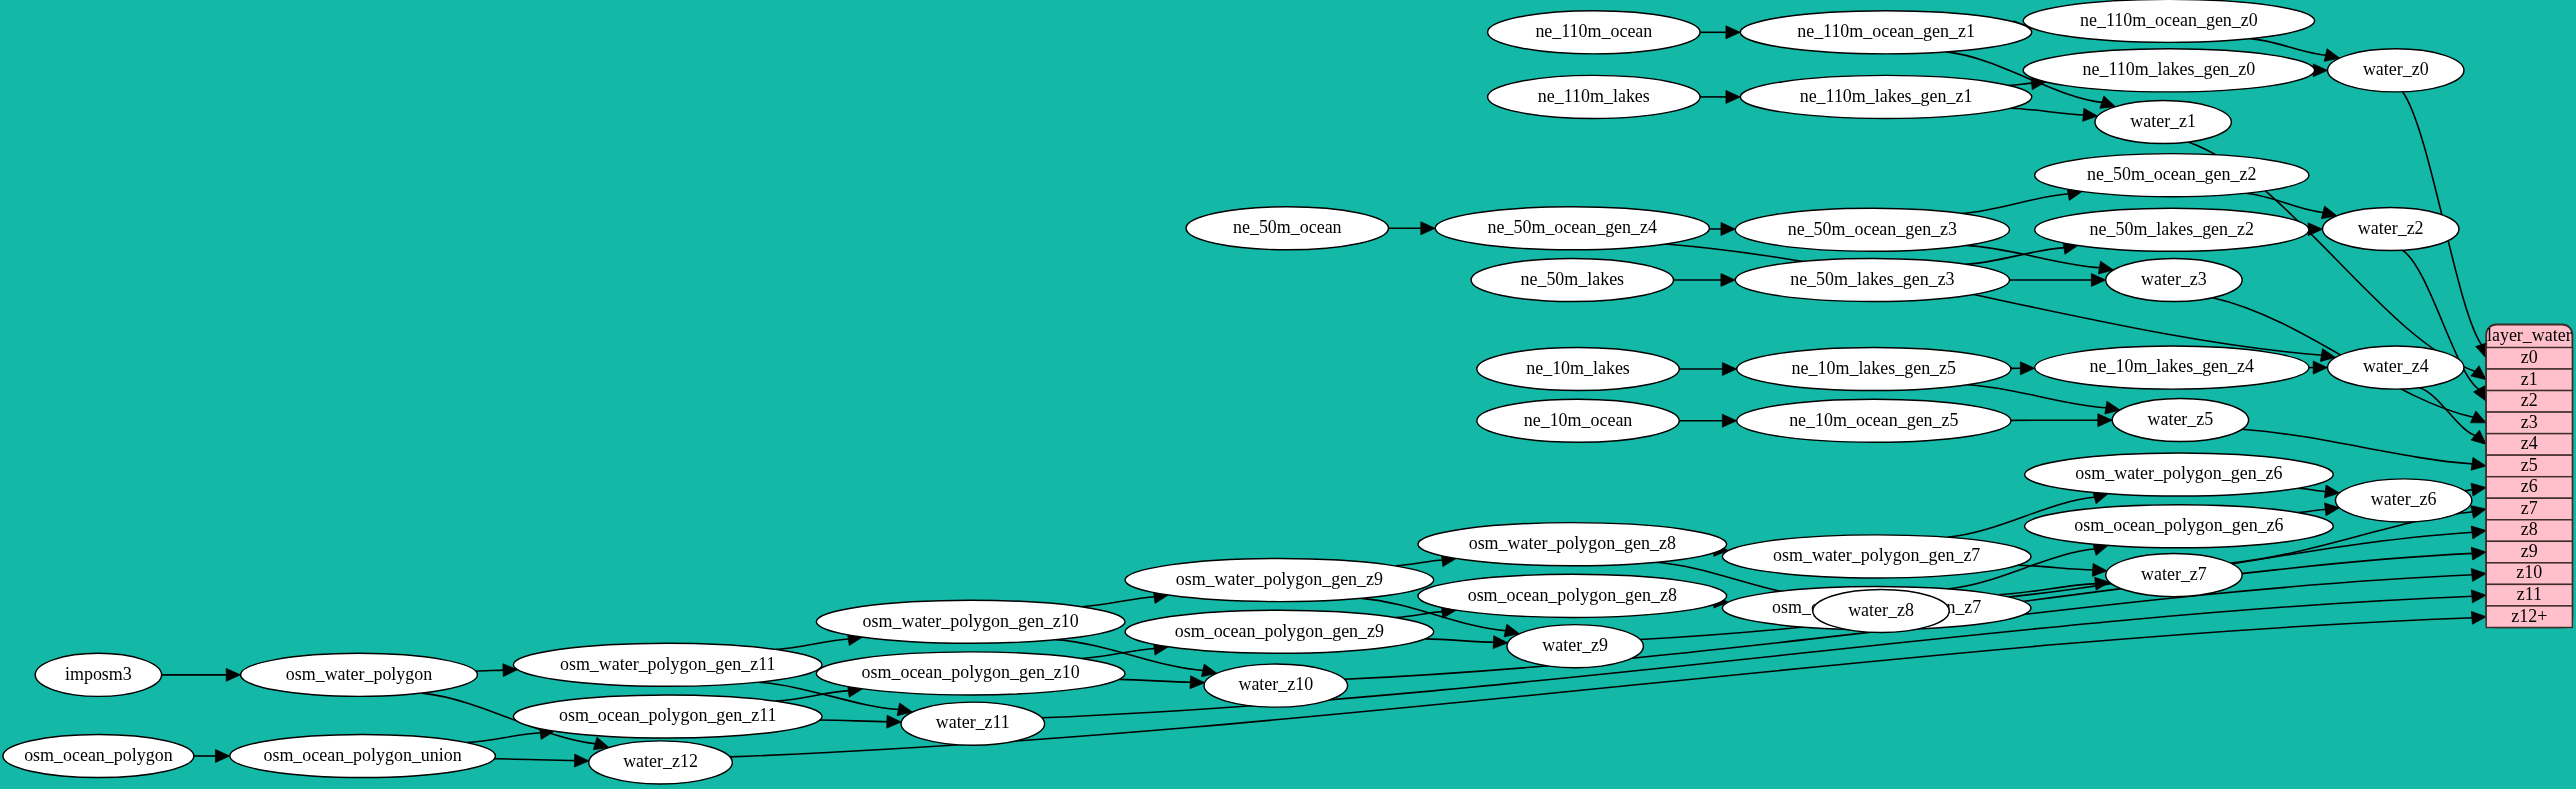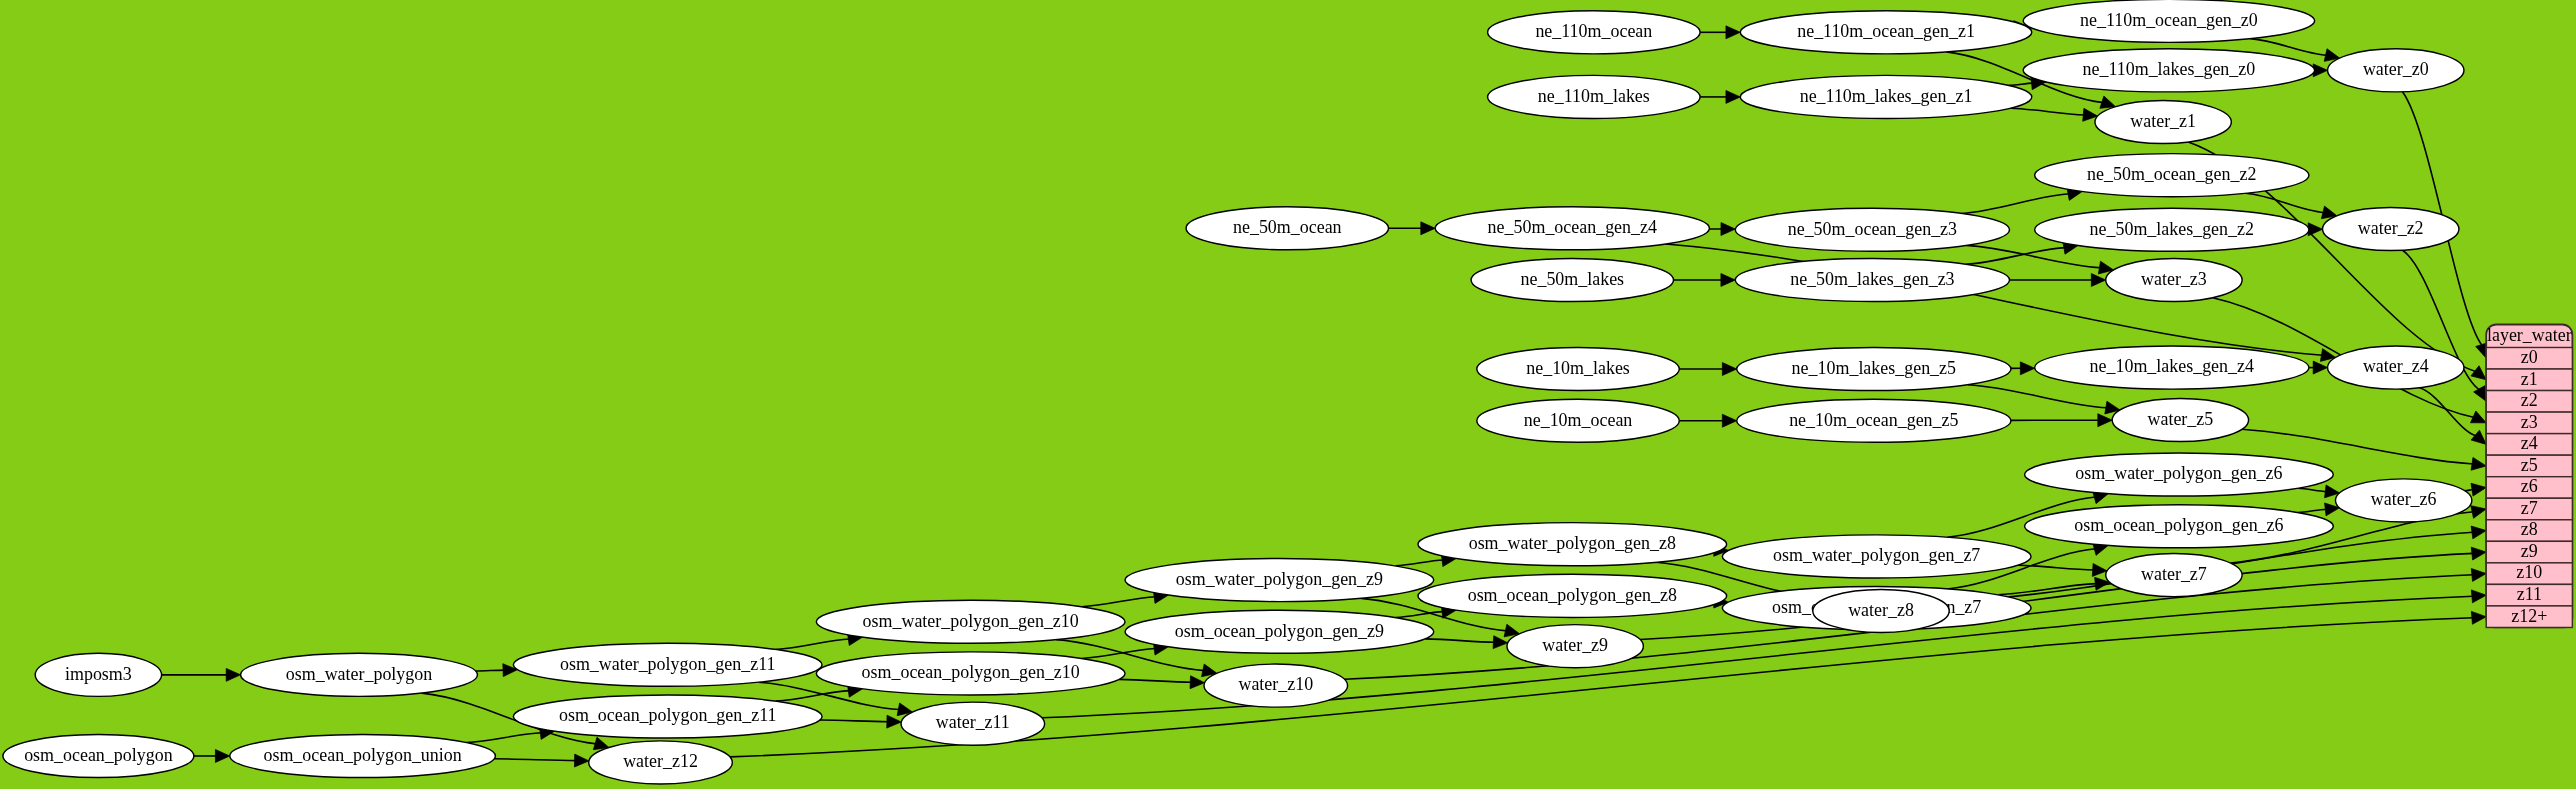"ne_110m_ocean" #canvas { background: #84cc16 -> #14b8a6 }
